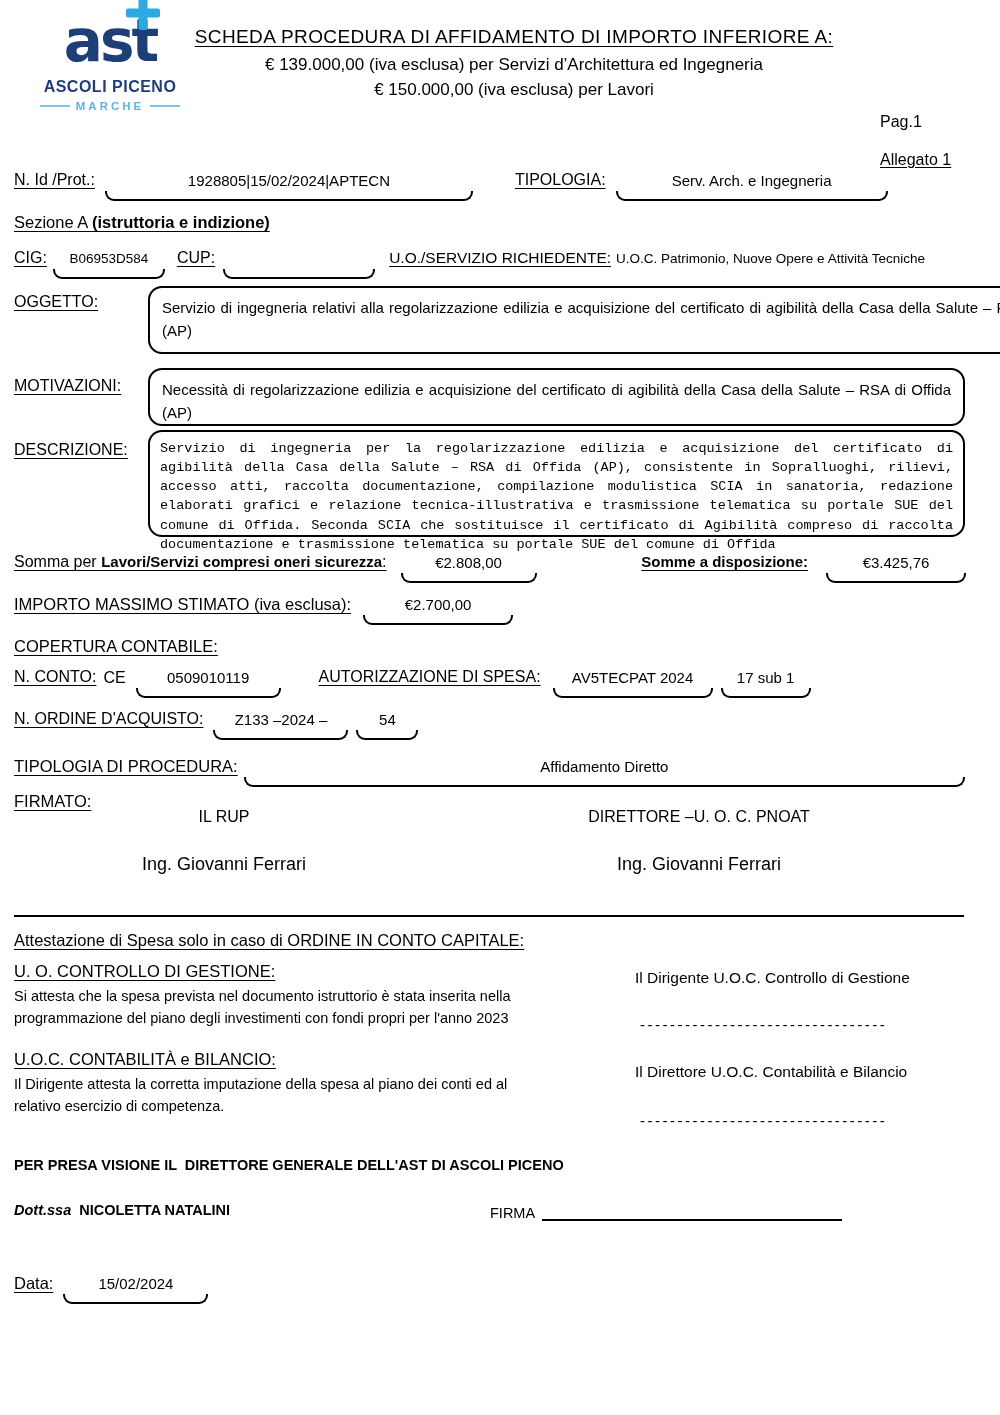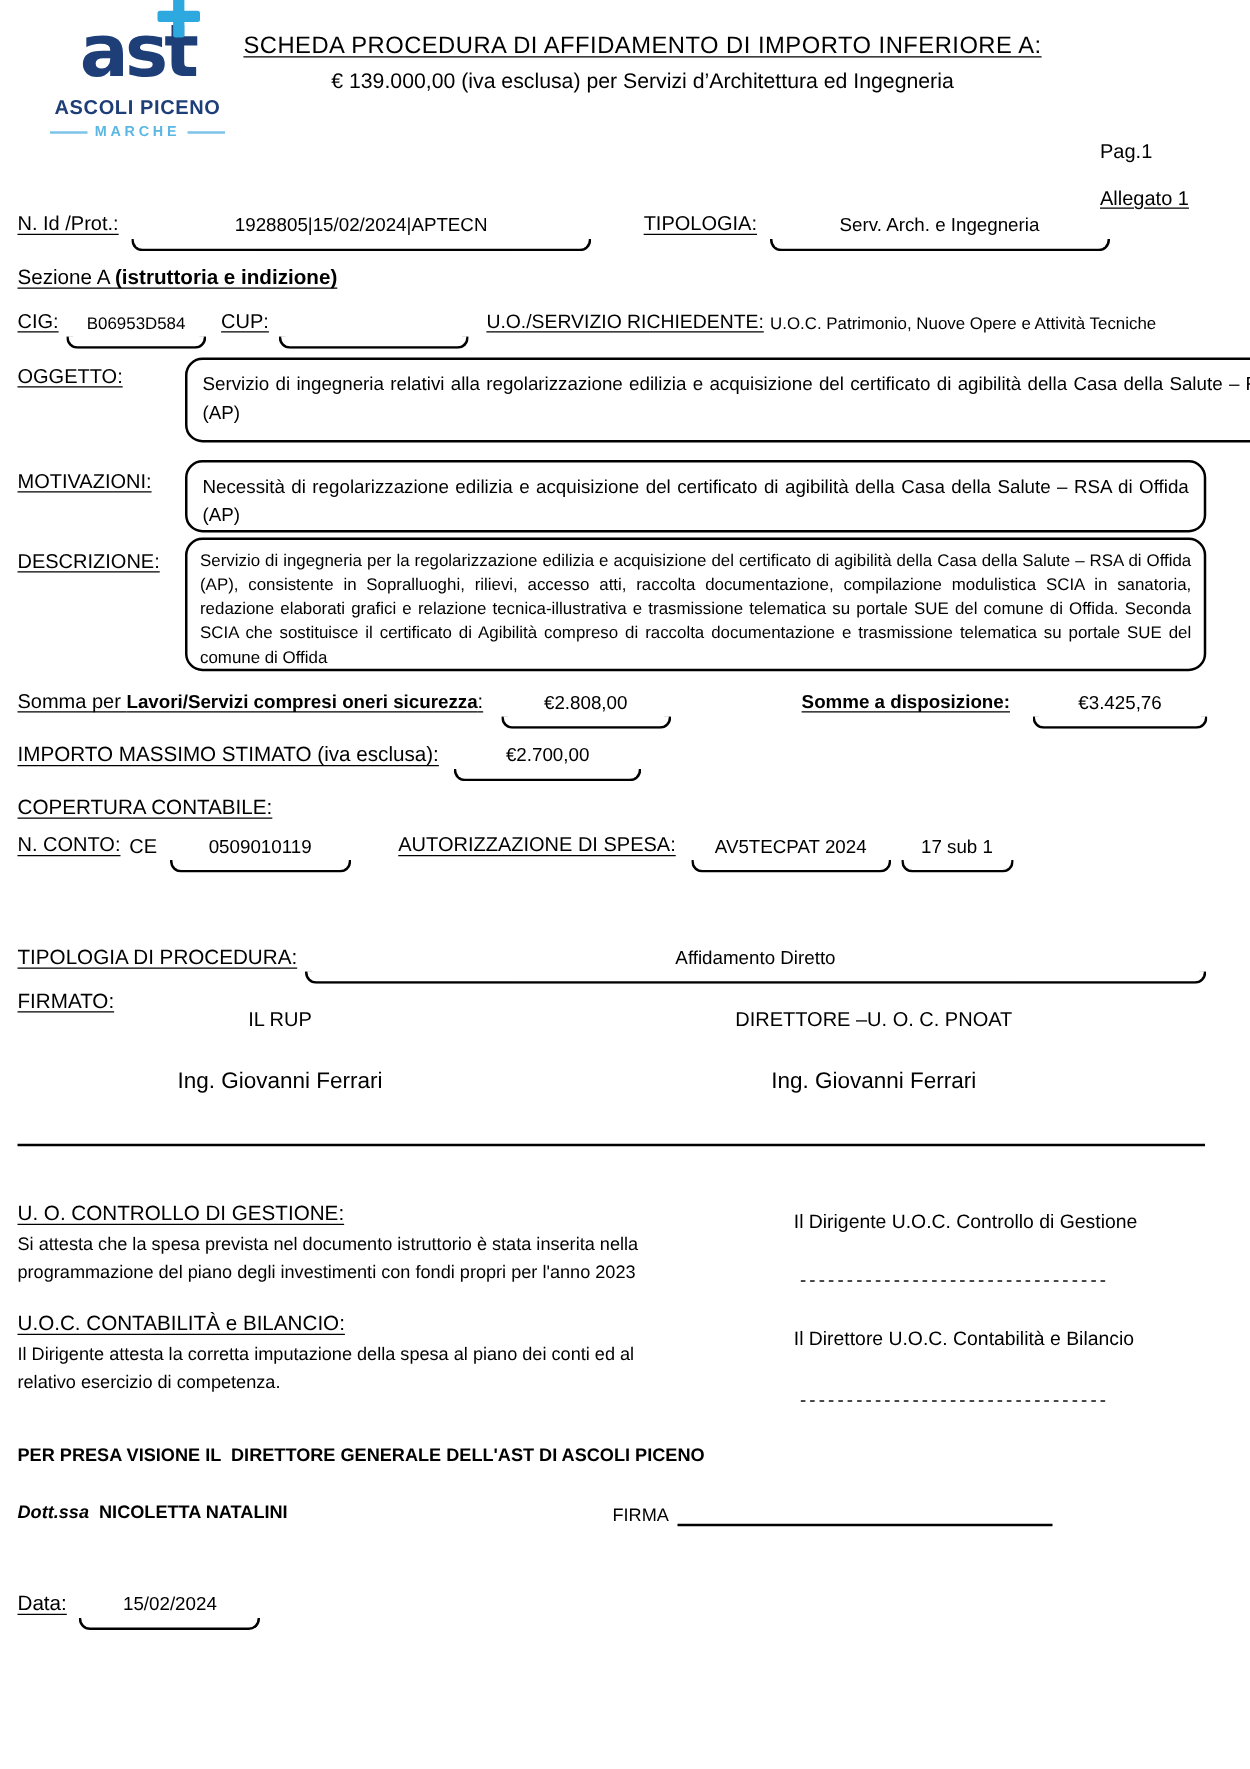"€ 150.000,00 (iva esclusa) per" div.title-l3 { html: none -> <div>€ 150.000,00 (iva esclusa) per Lavori</div> }
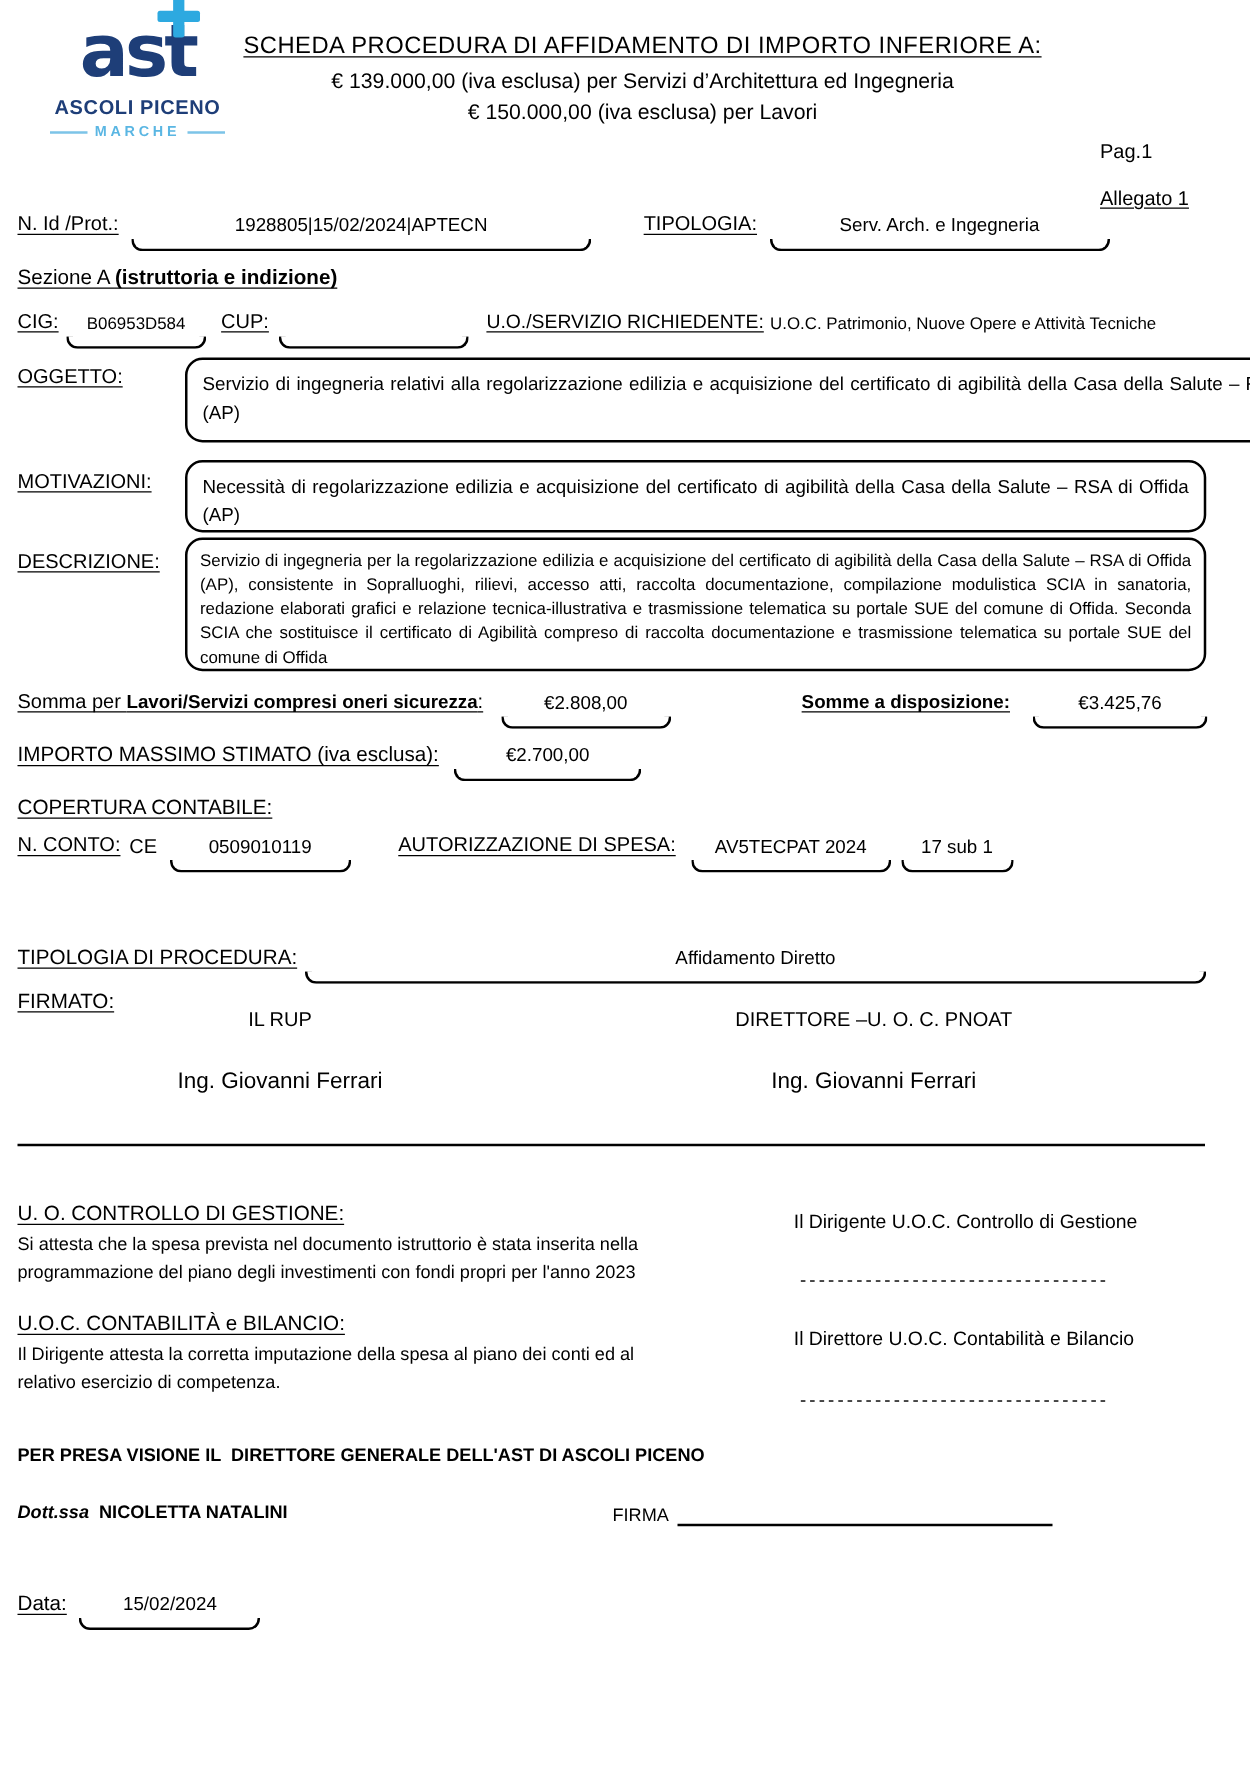"Servizio di ingegneria per la" .box-descr { font-family: none -> Liberation Mono, monospace }
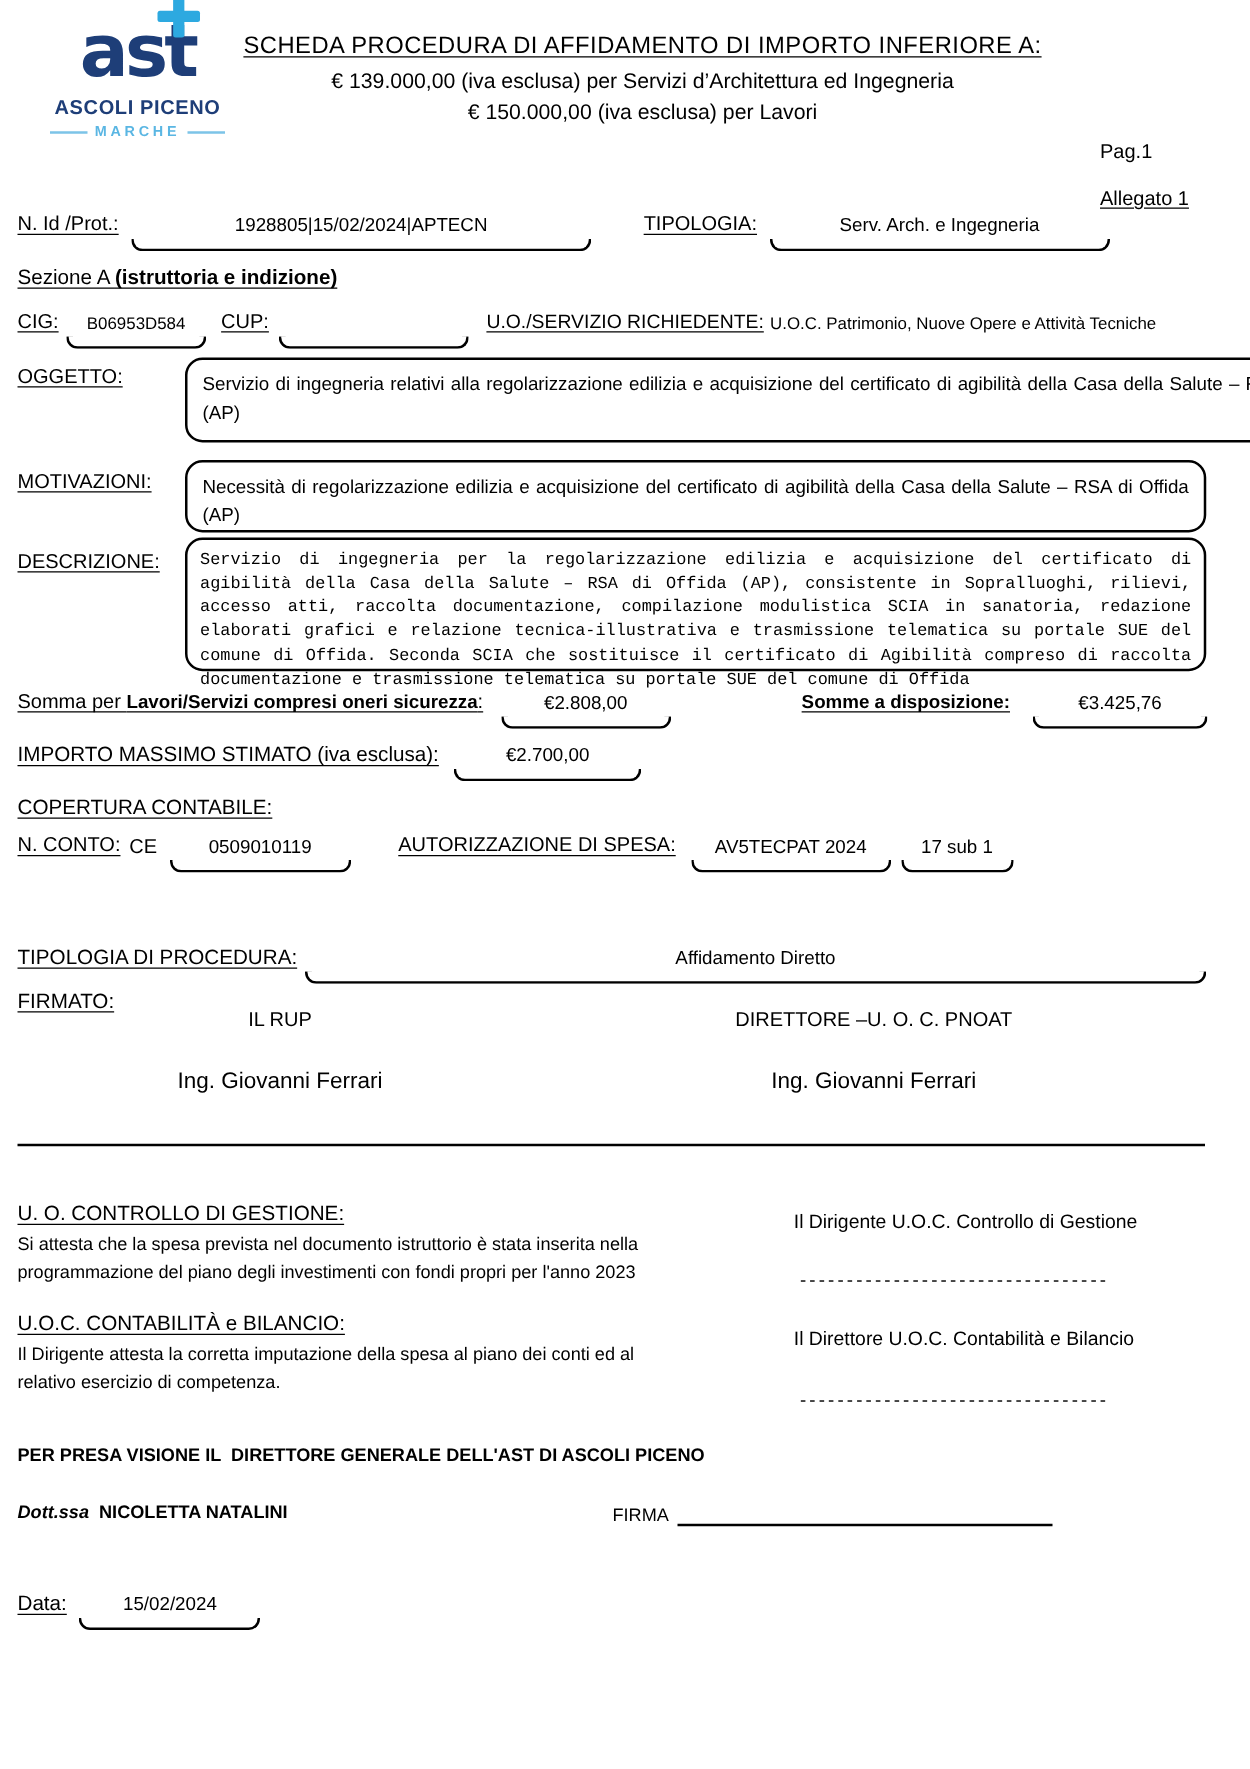"N. ORDINE D'ACQUISTO:" div.row { html: none -> <div> <span>N. ORDINE D'ACQUISTO:</span> <span> <span>Z133 –2024 –</span> <span></span> </span> <span> <span>54</span> <span></span> </span> </div> }
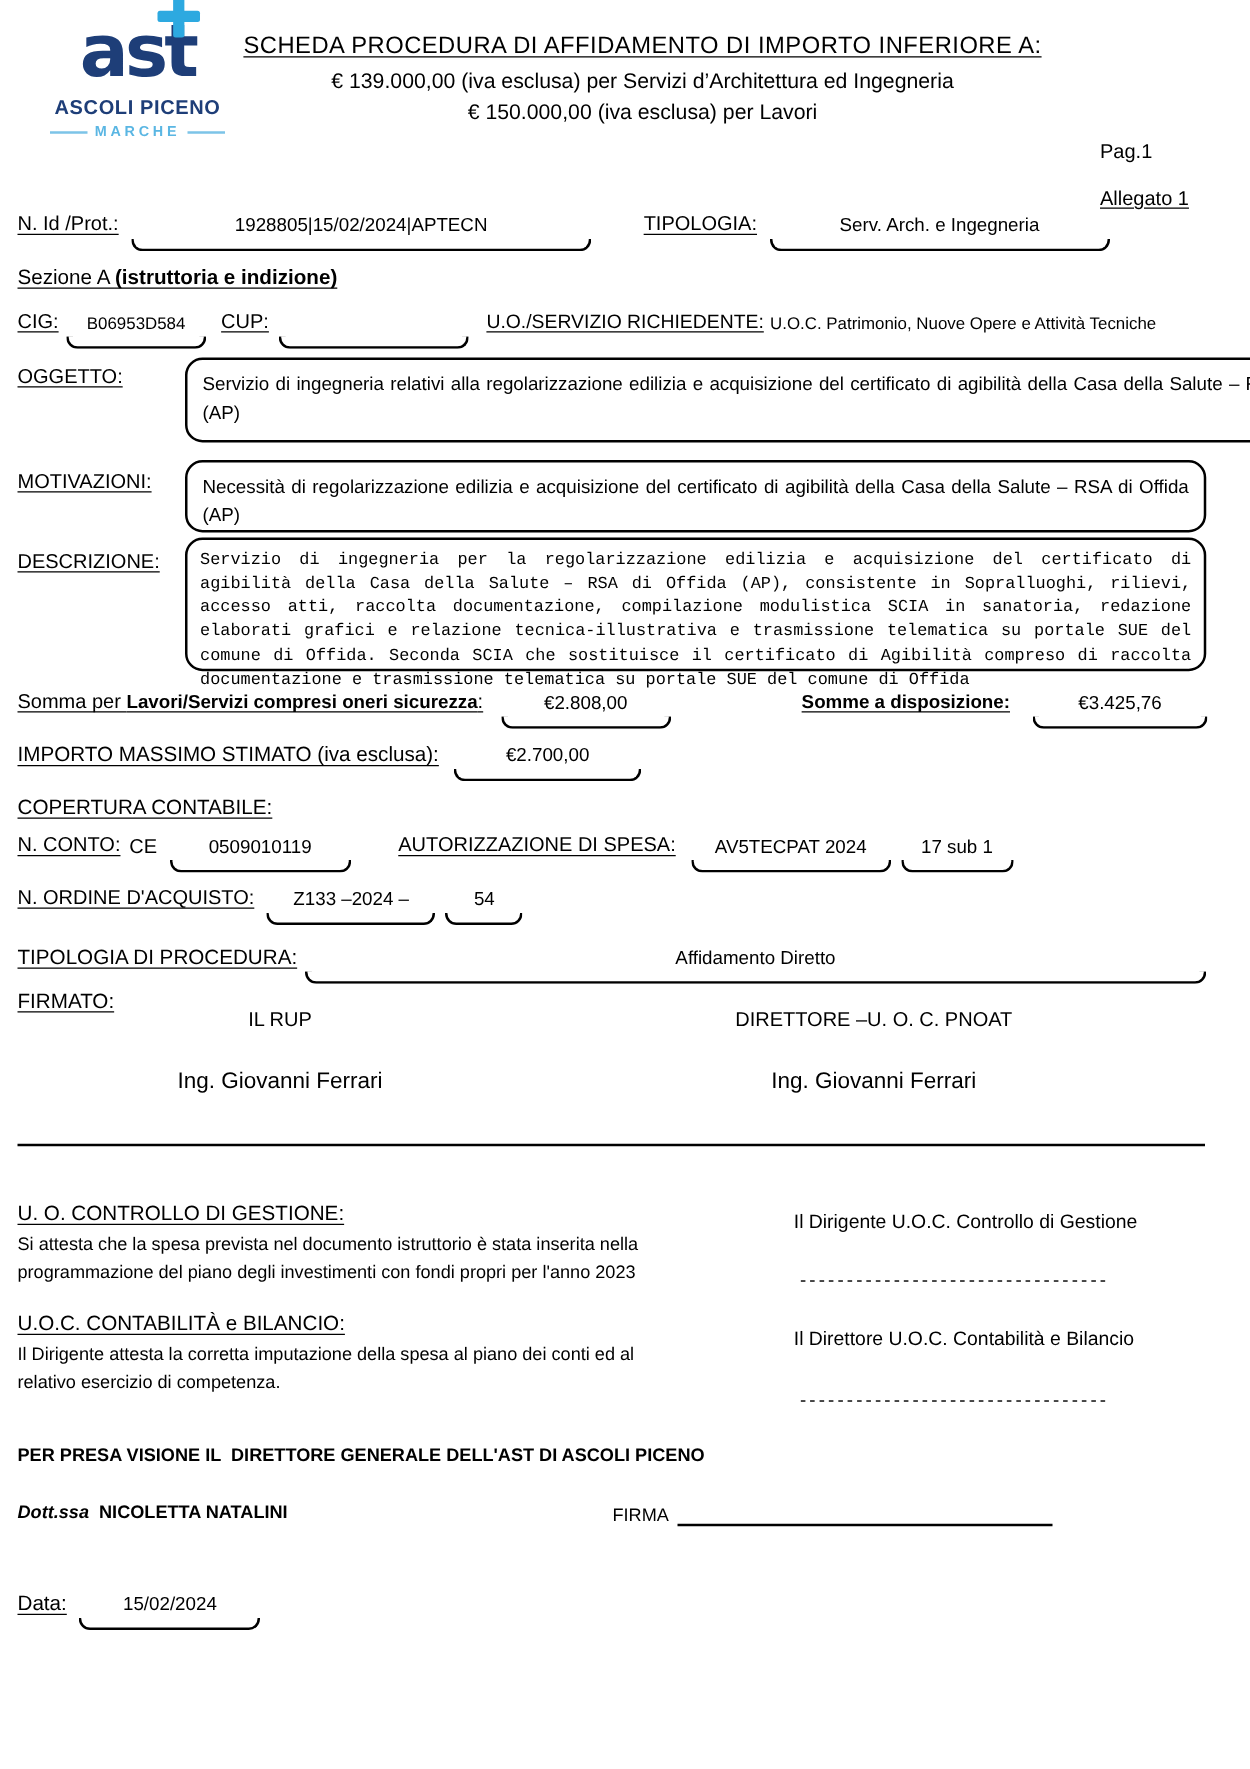"Attestazione di Spesa solo in" div.attest { html: none -> <div>Attestazione di Spesa solo in caso di ORDINE IN CONTO CAPITALE:</div> }
